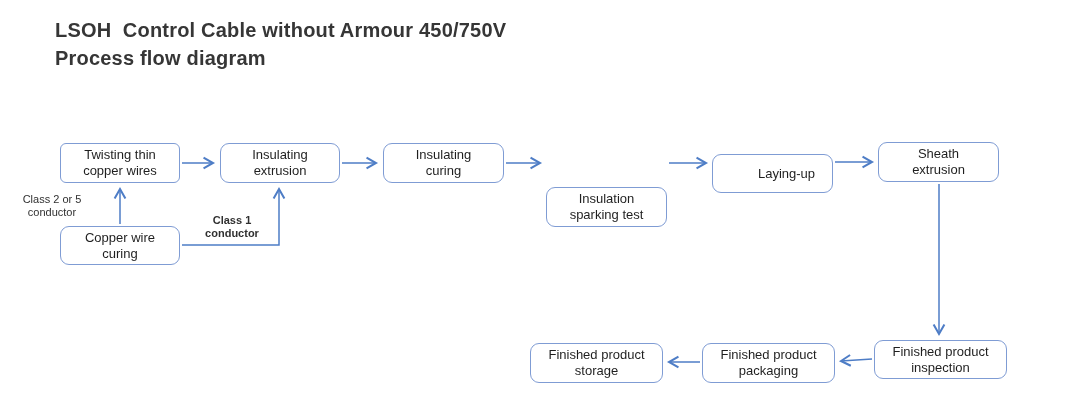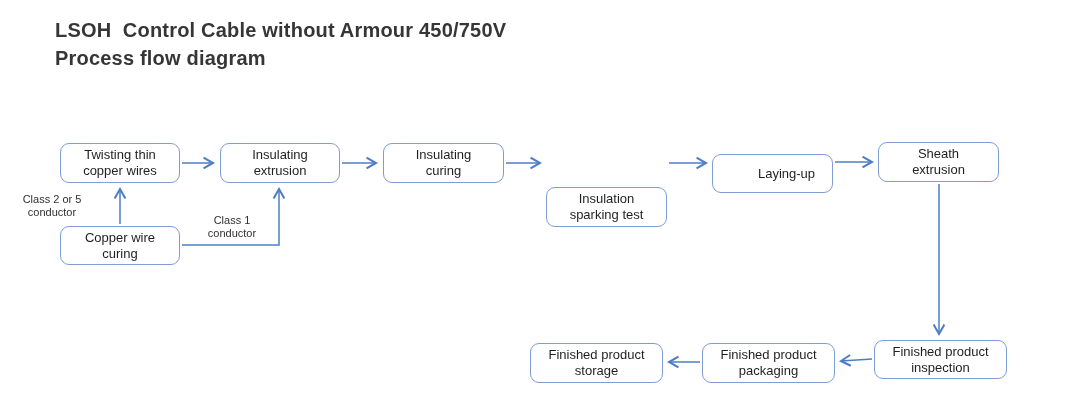"Twisting thin" .n-twisting { border-radius: none -> 6px }
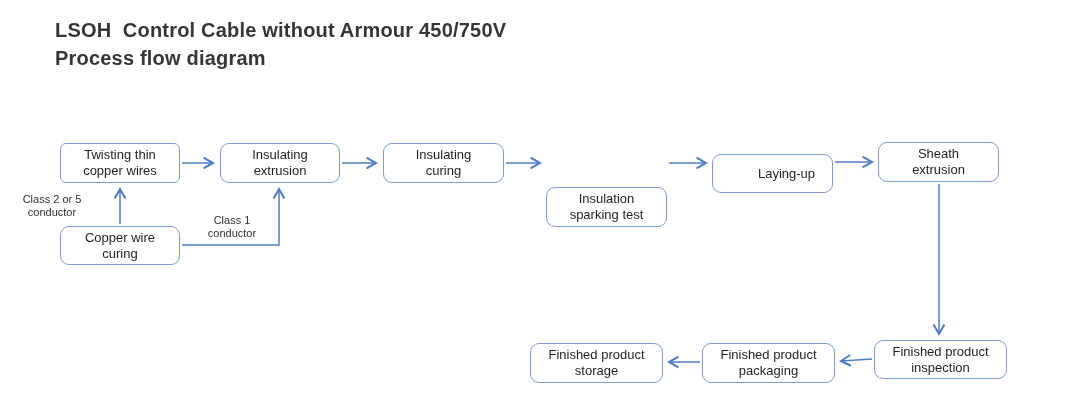"Class 1" .a-class1 { font-weight: none -> bold }
